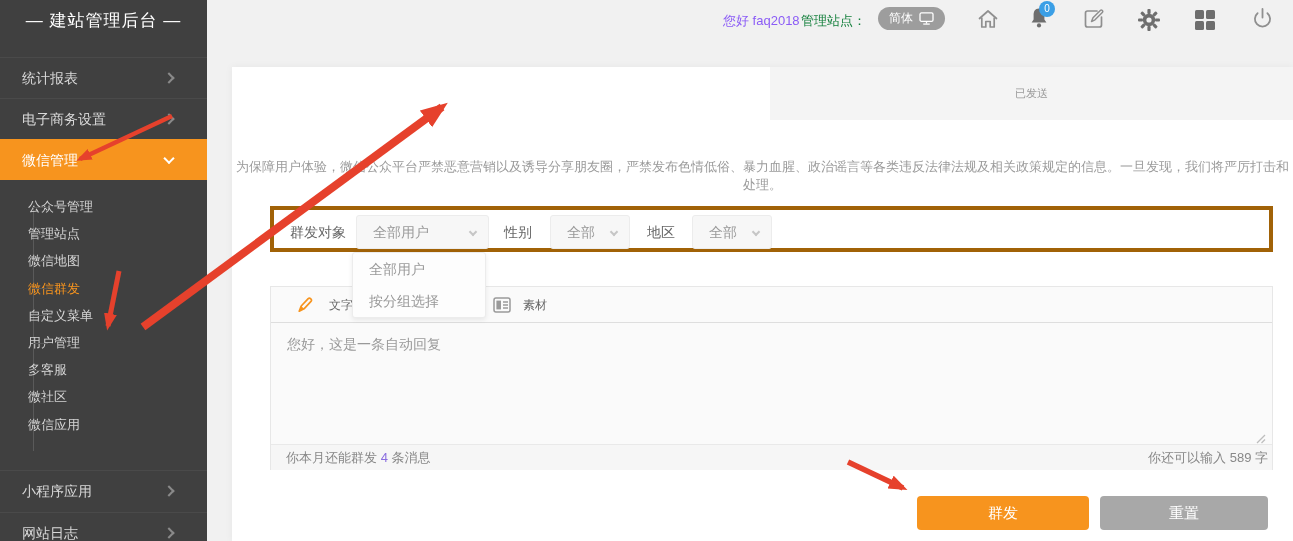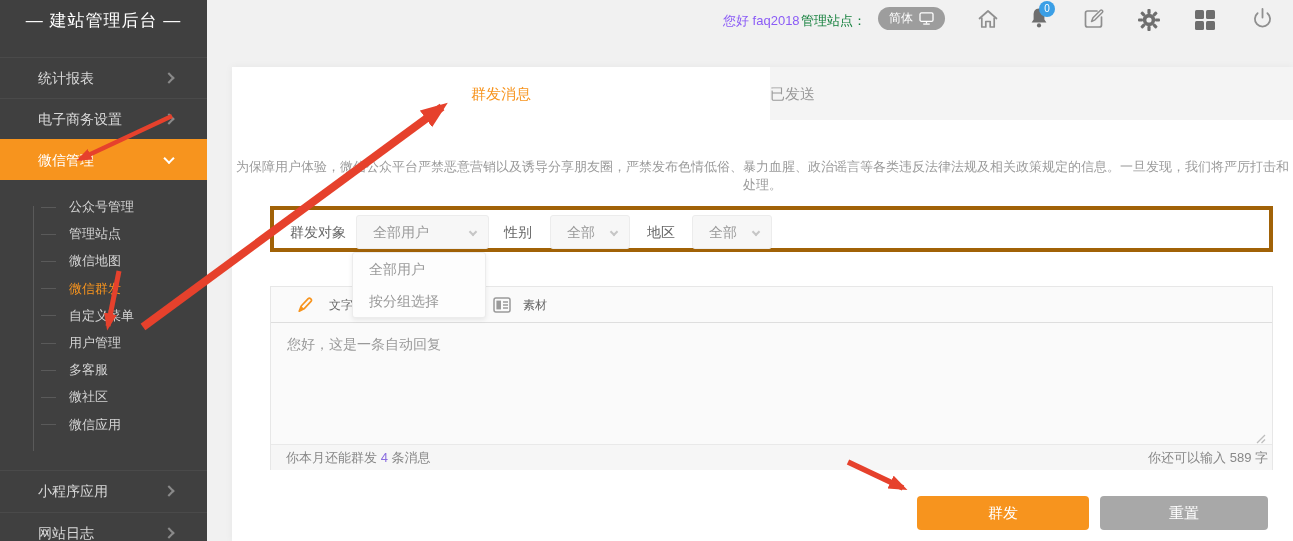"统计报表" .sb-item { padding-left: 38px -> 22px }
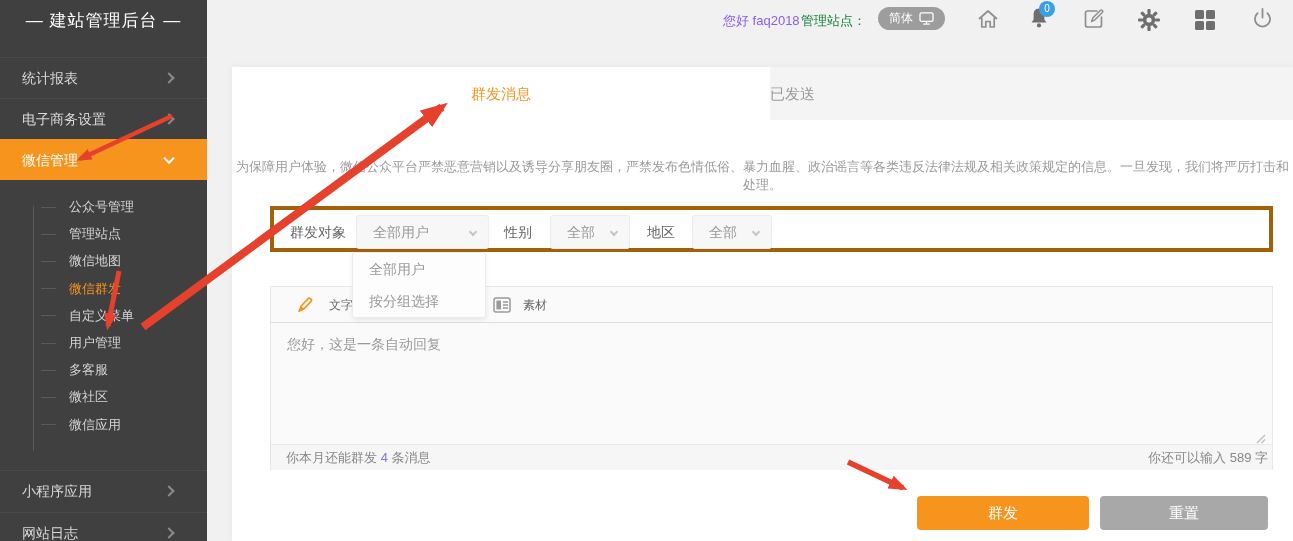"群发消息" div { html: <div>群发消息</div> -> none }
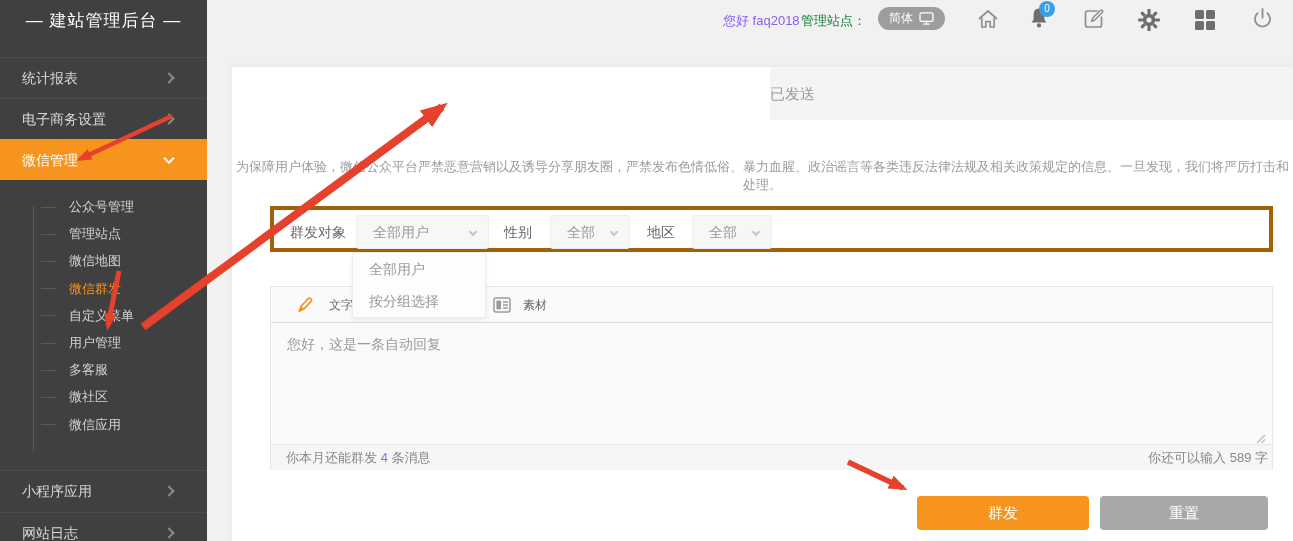"已发送" #tab-inactive { font-size: 15px -> 11px; text-align: none -> center }
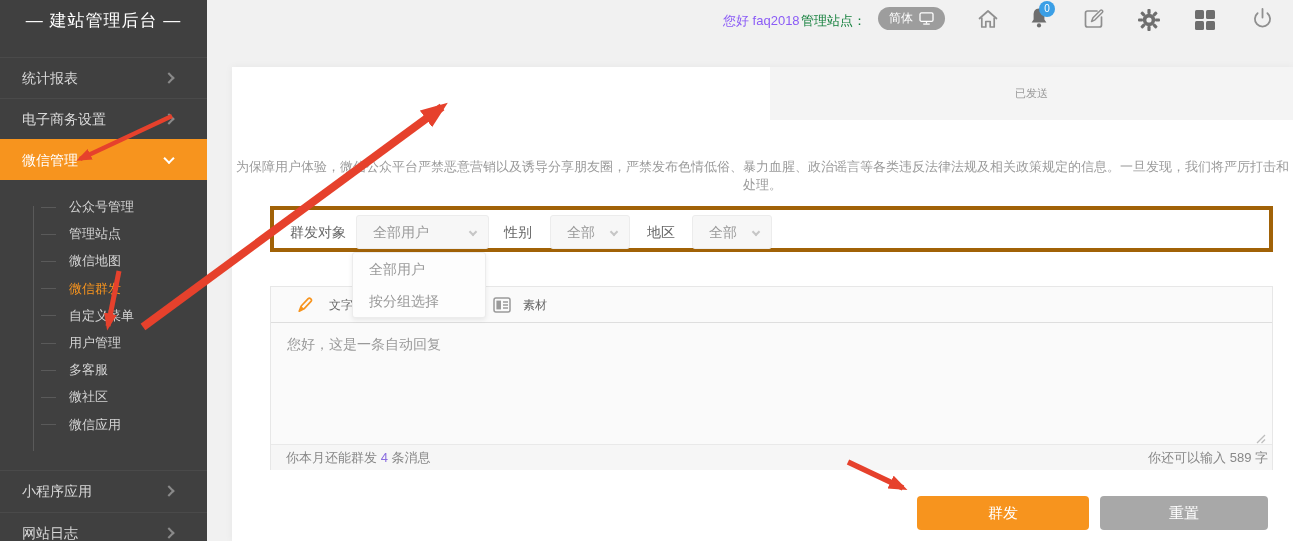"公众号管理" .sub-item { margin-left: 8px -> none; padding-left: 61px -> 28px }
